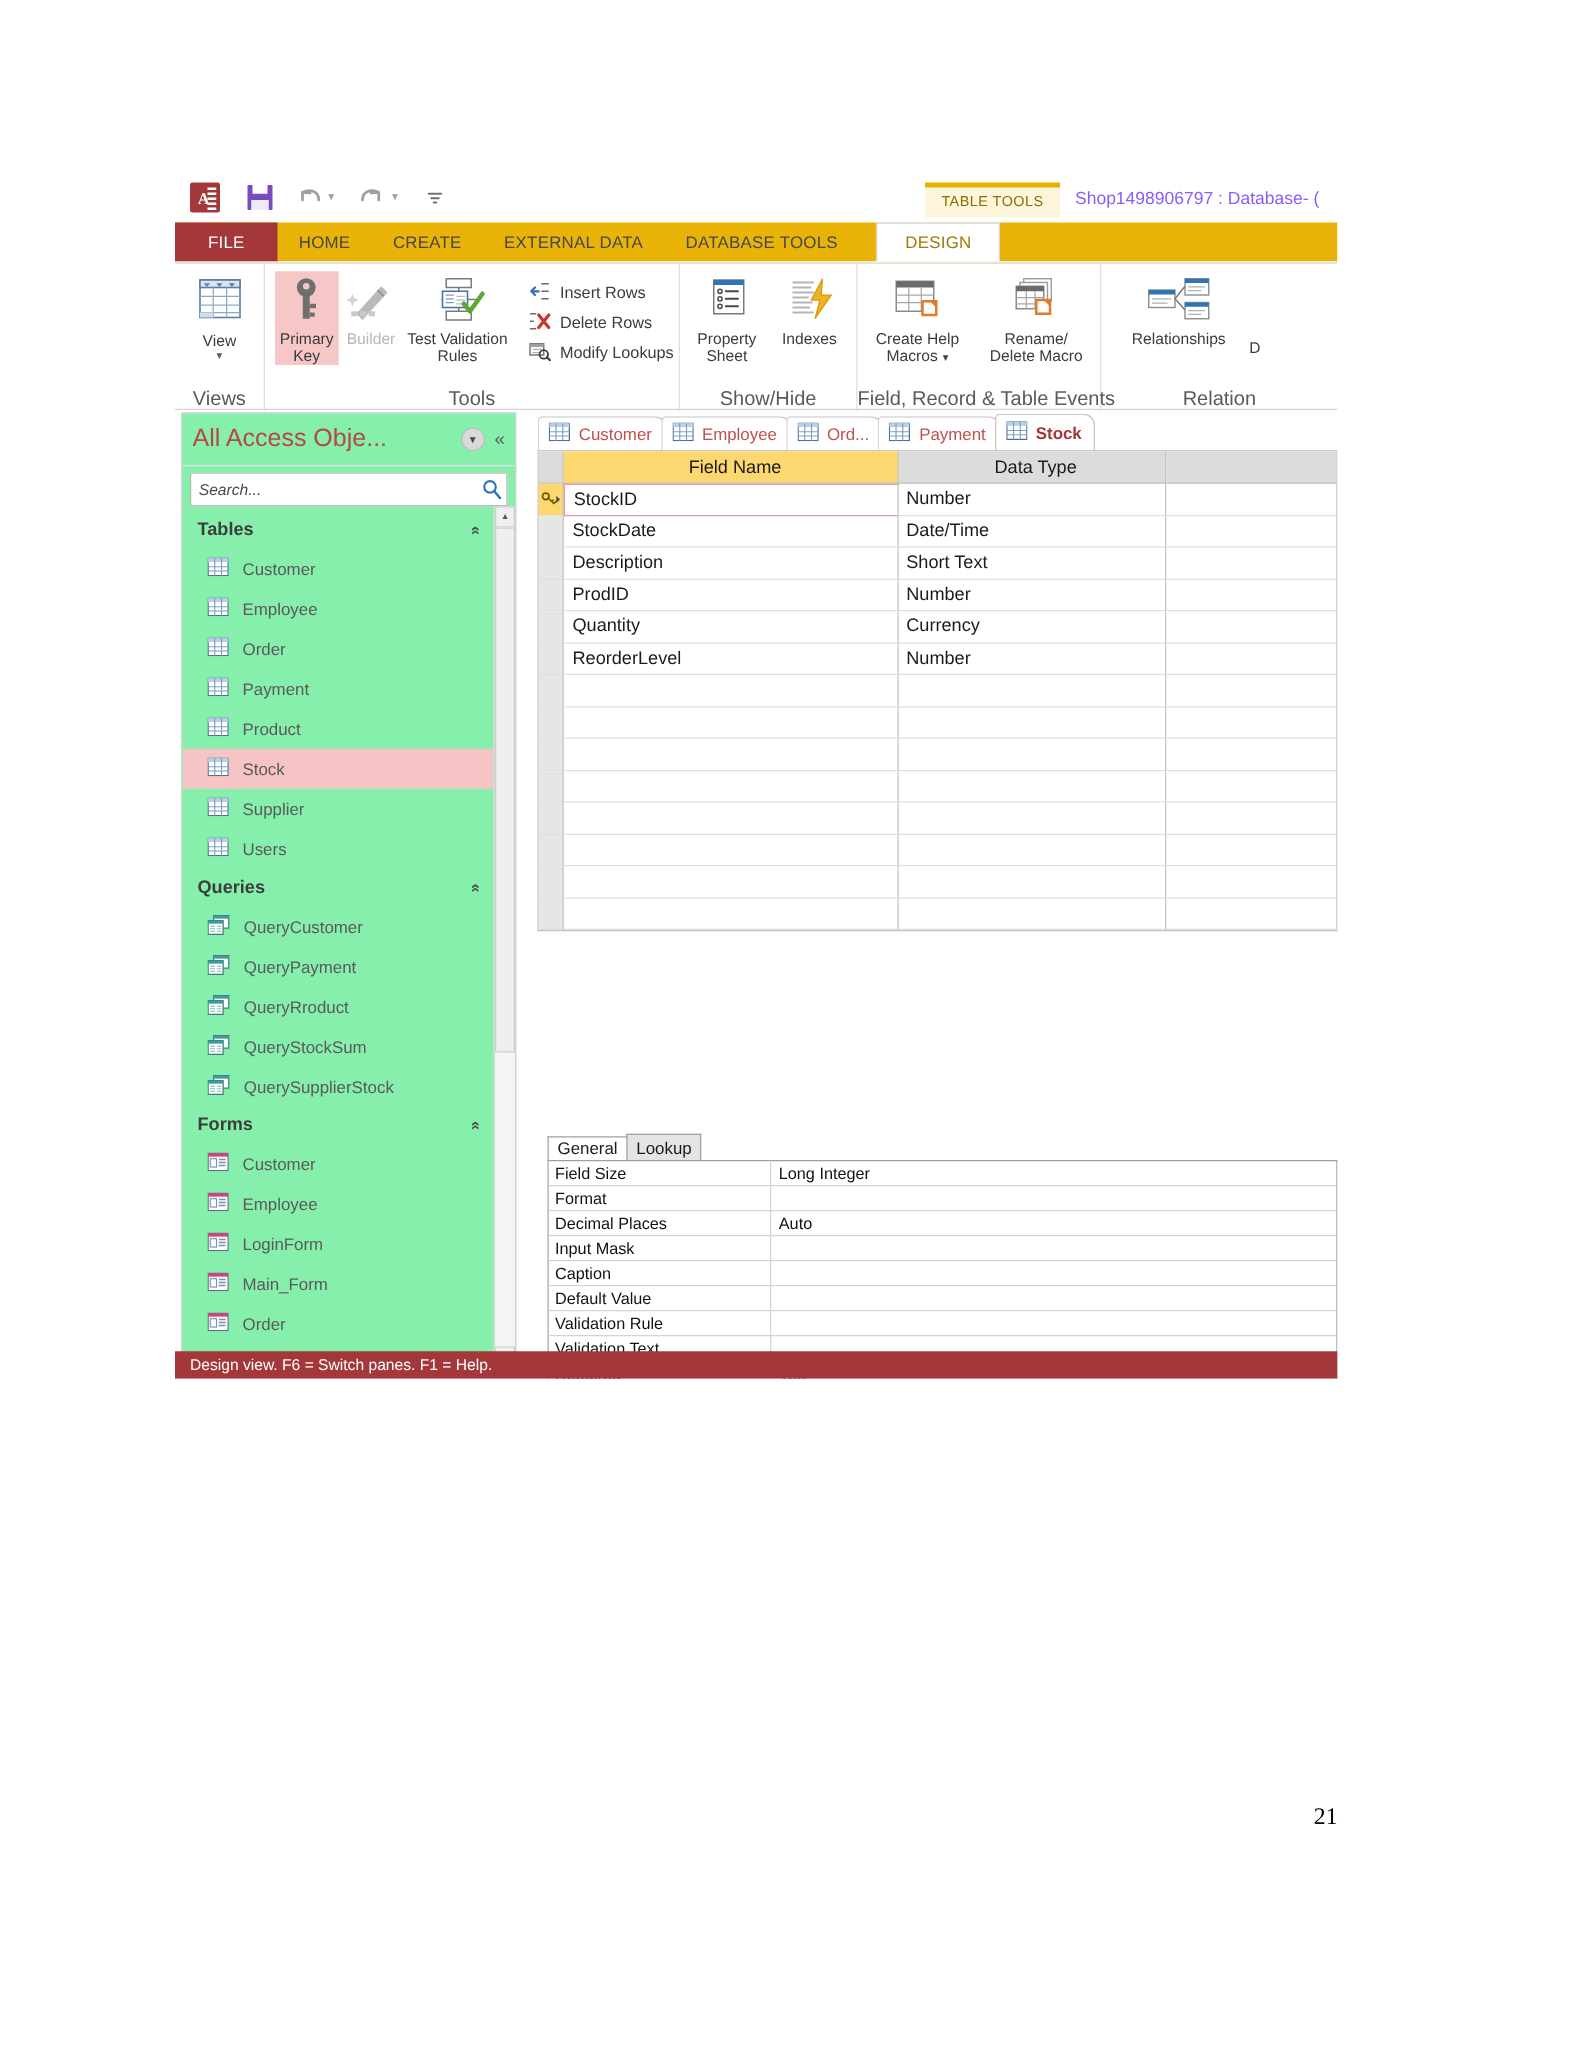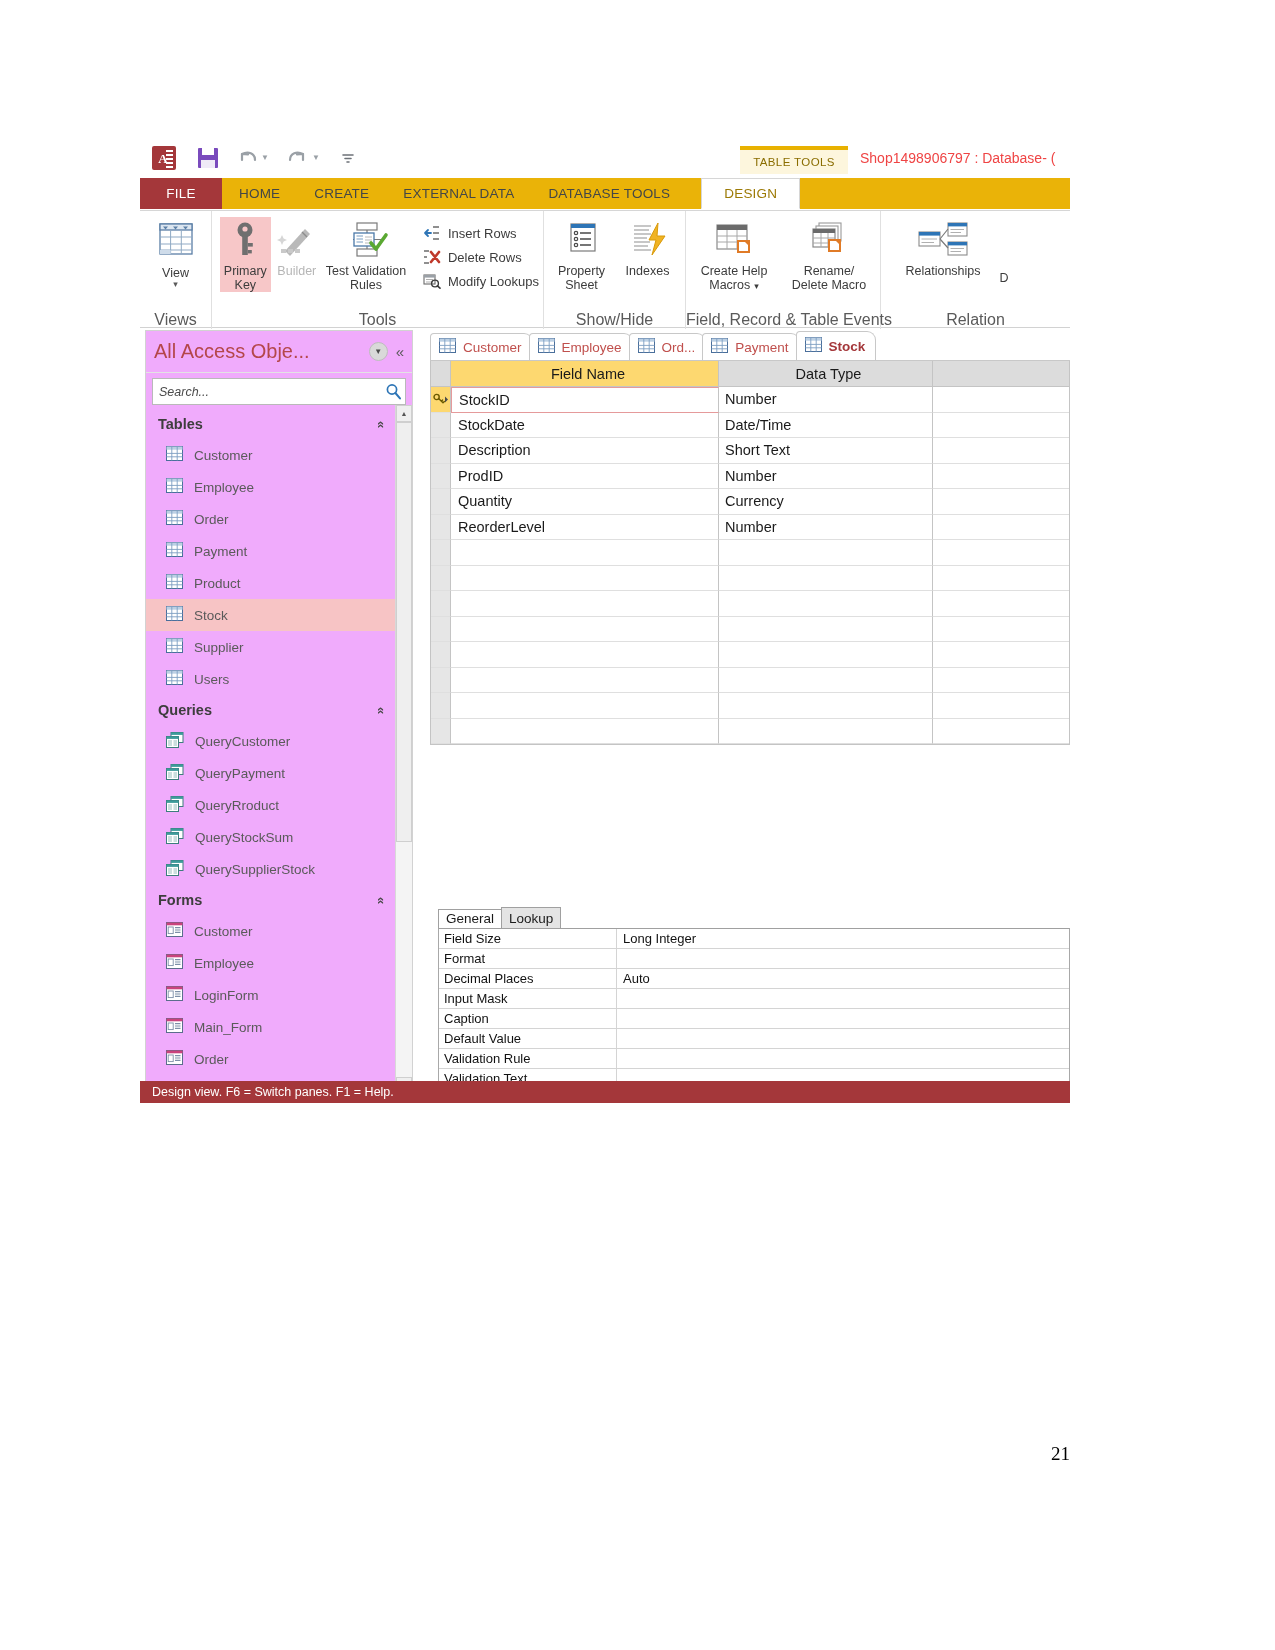"Shop1498906797 : Database- (" .win-title { color: #ef4444 -> #8b5cf6 }
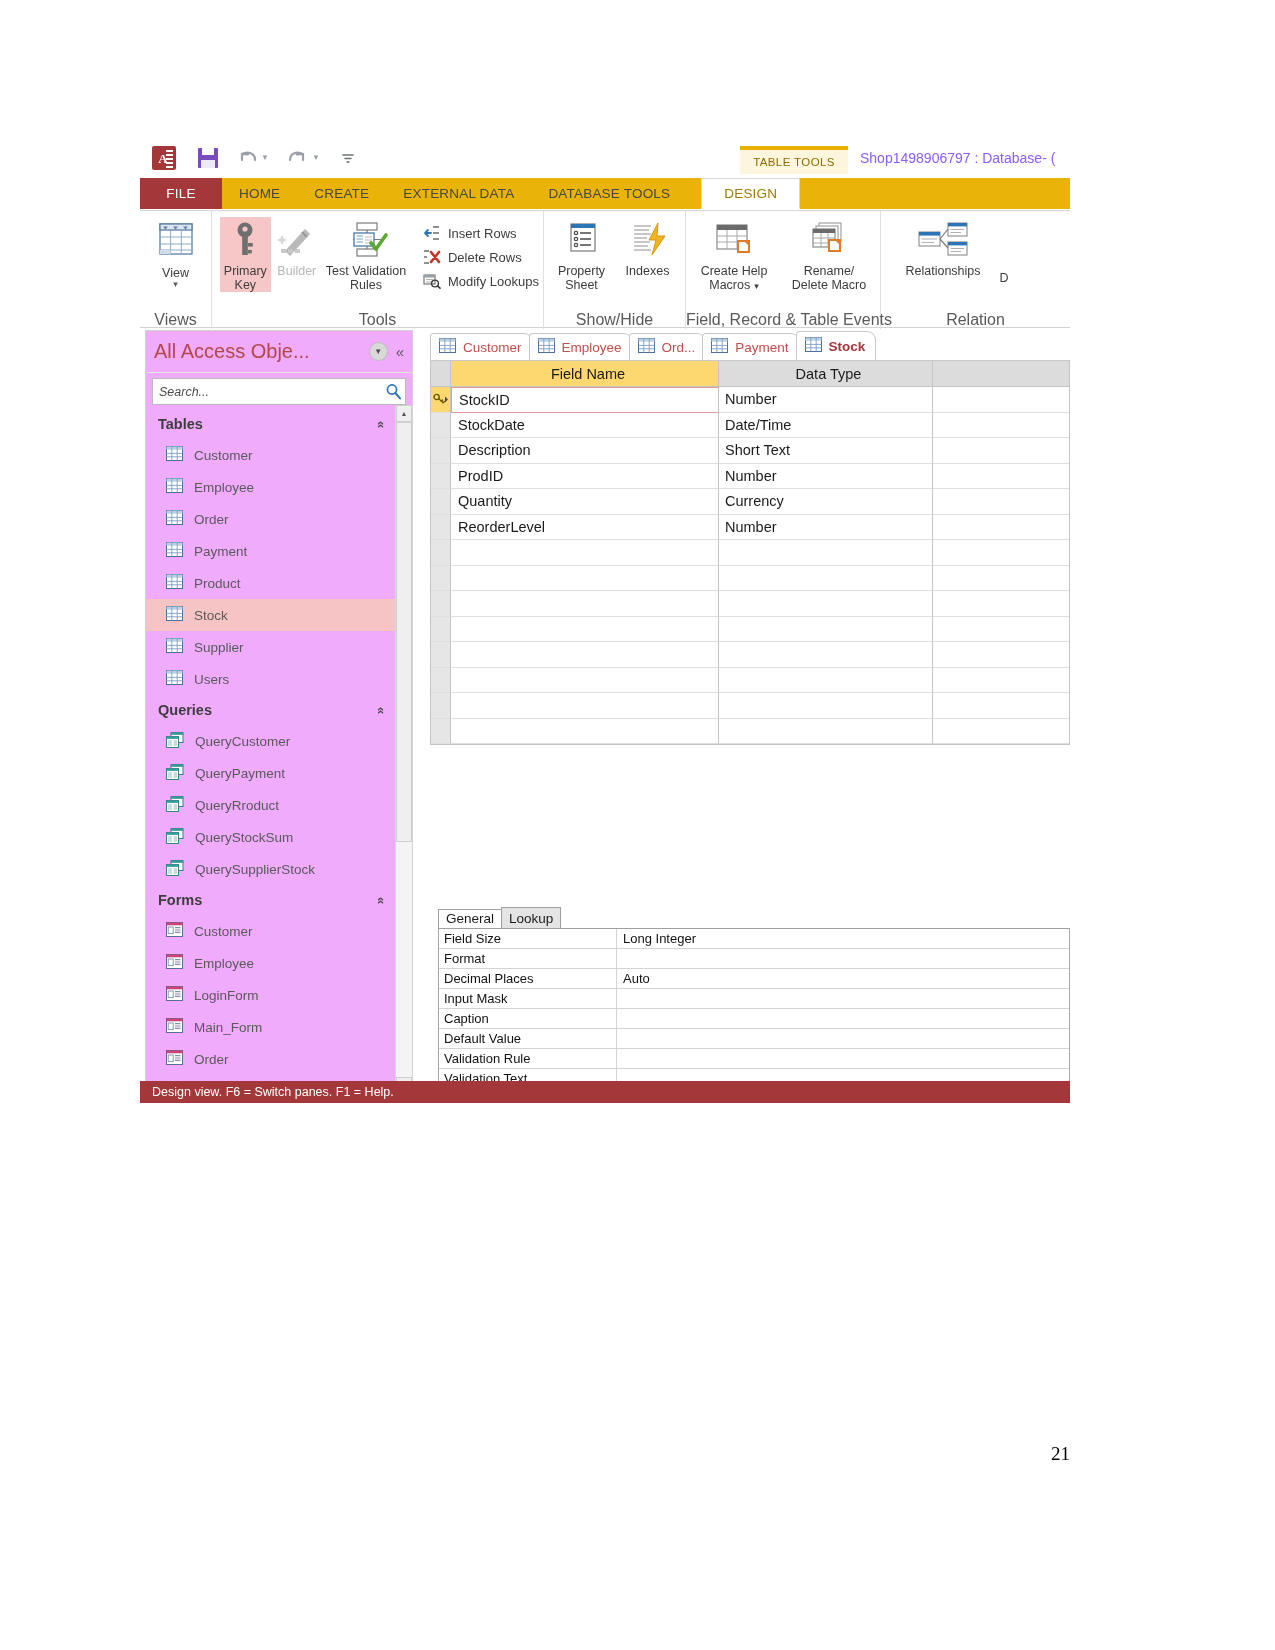"All Access Obje..." .nav-pane { background: #f0abfc -> #86efac }
